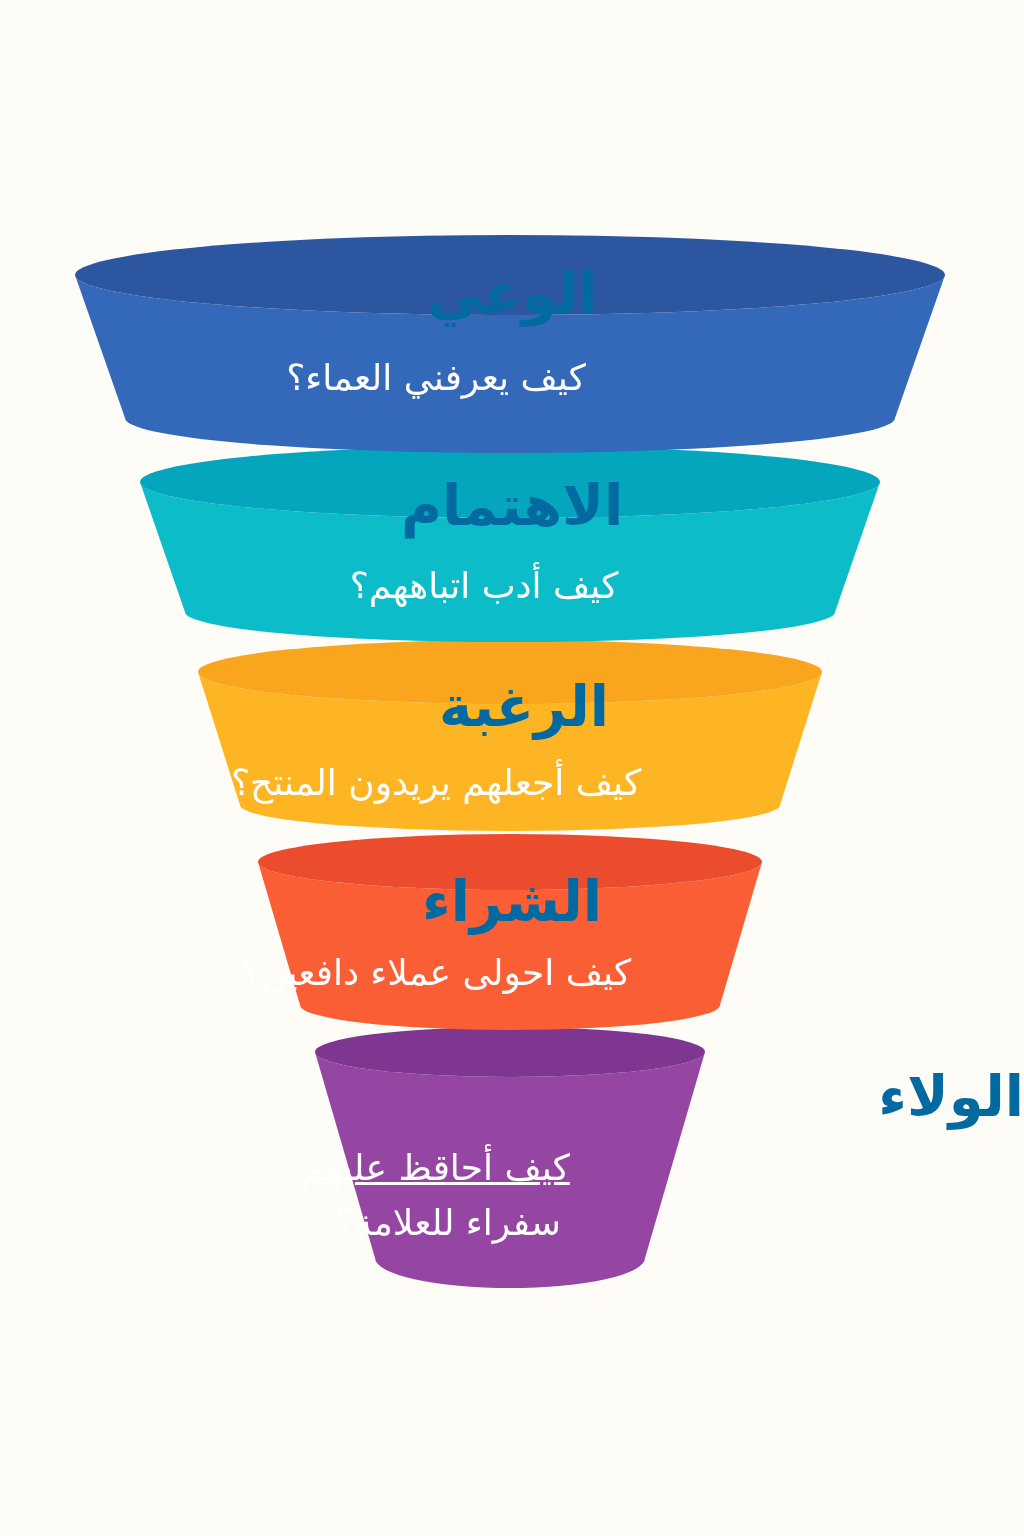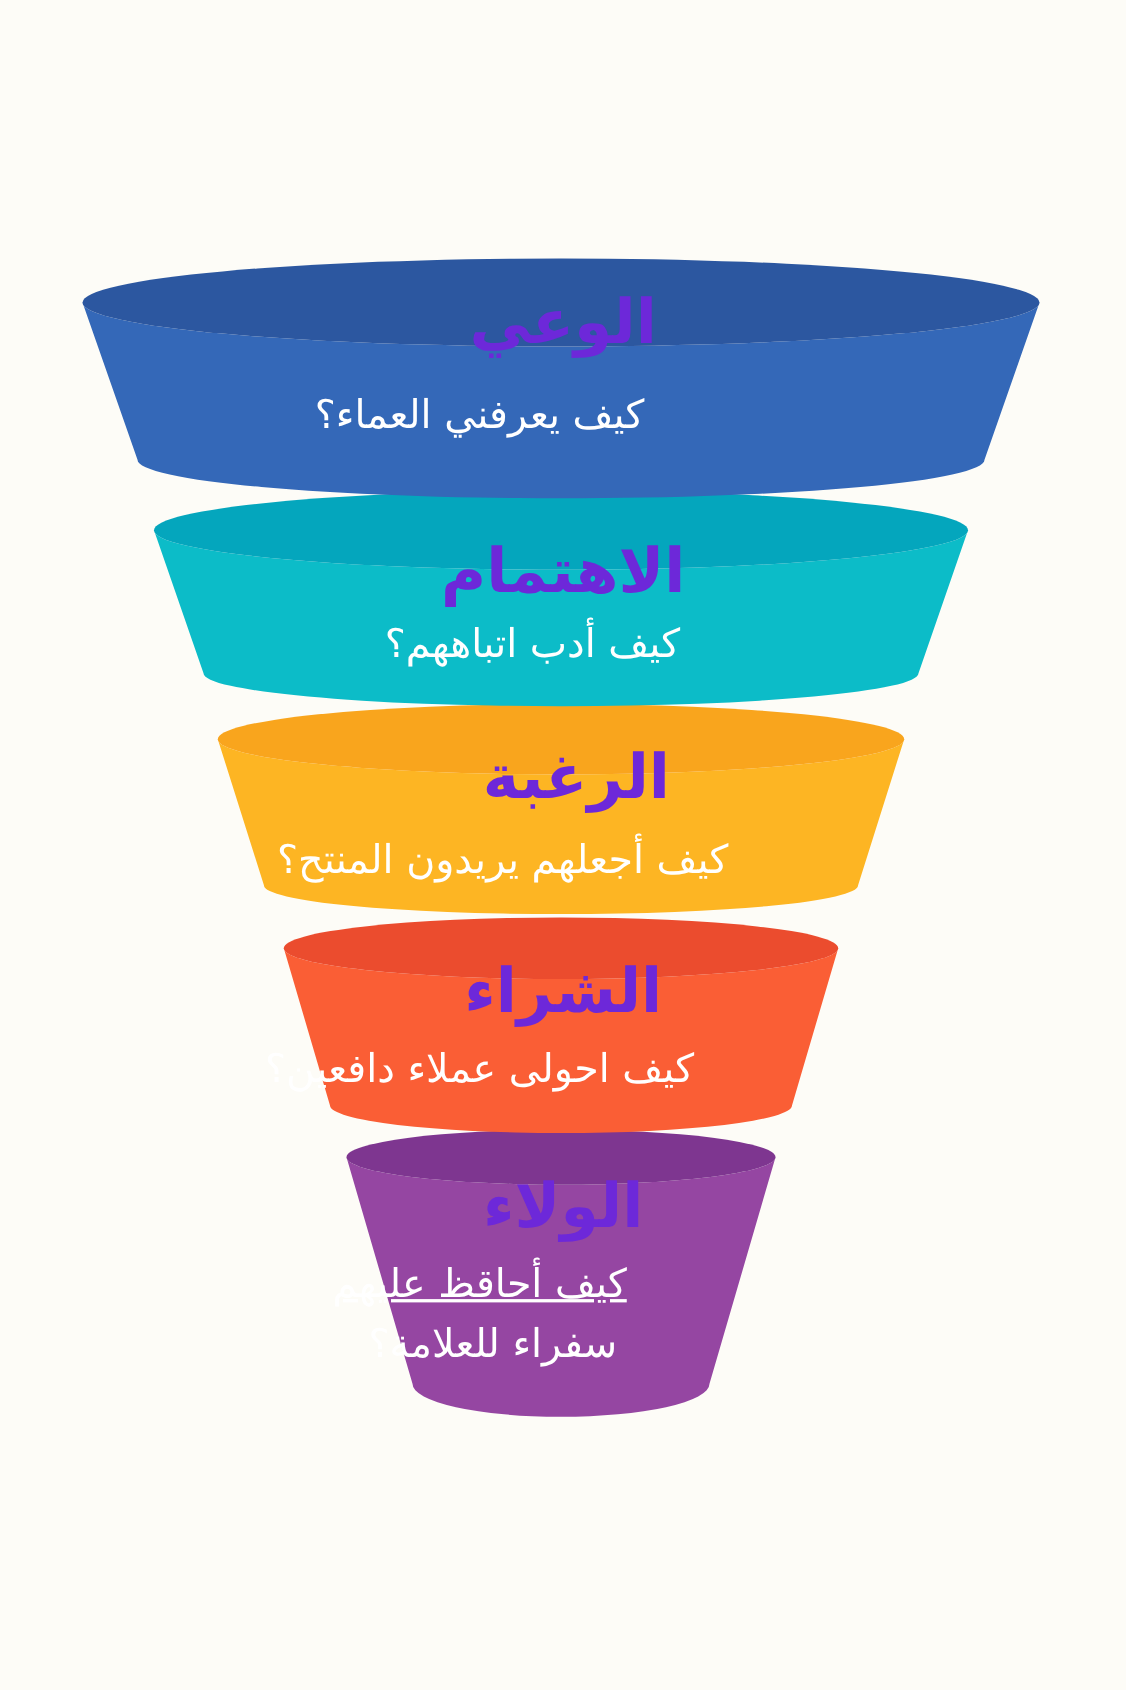"الوعي" .layer-title { color: #6d28d9 -> #0369a1 }
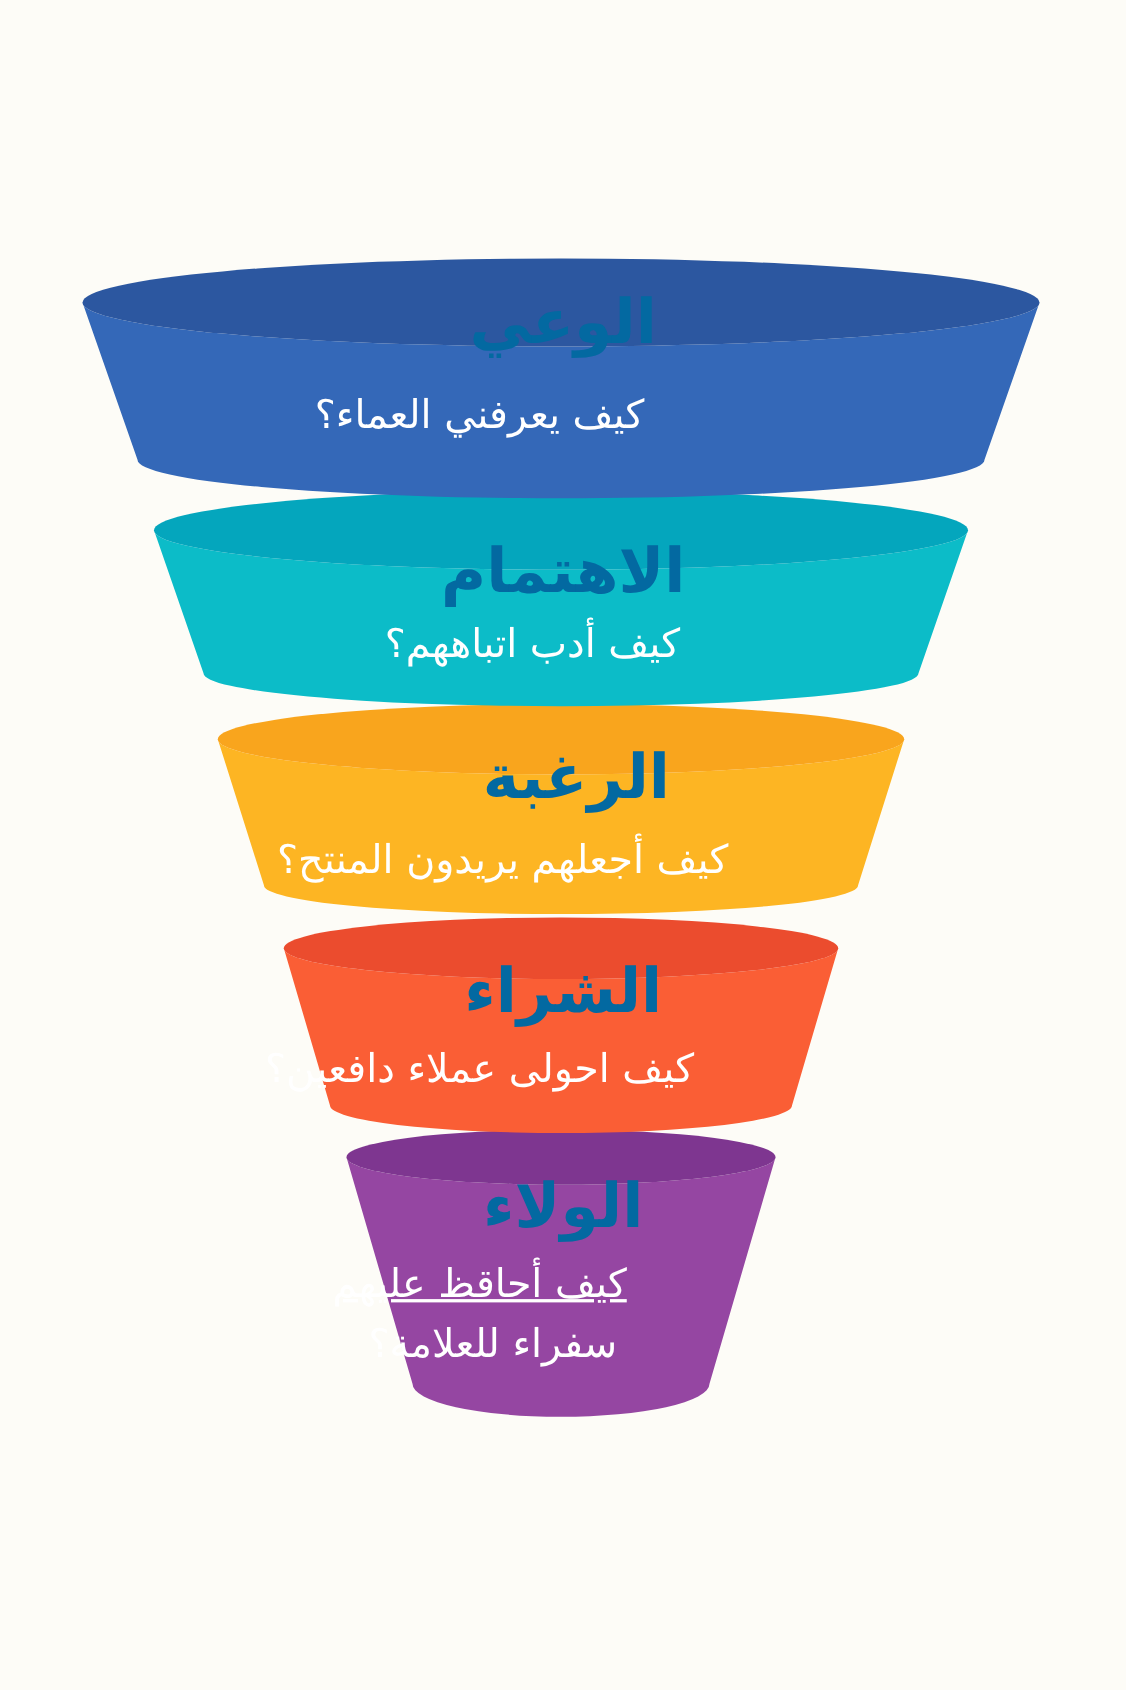"الاهتمام" div.layer-title { top: 488px -> 474px }
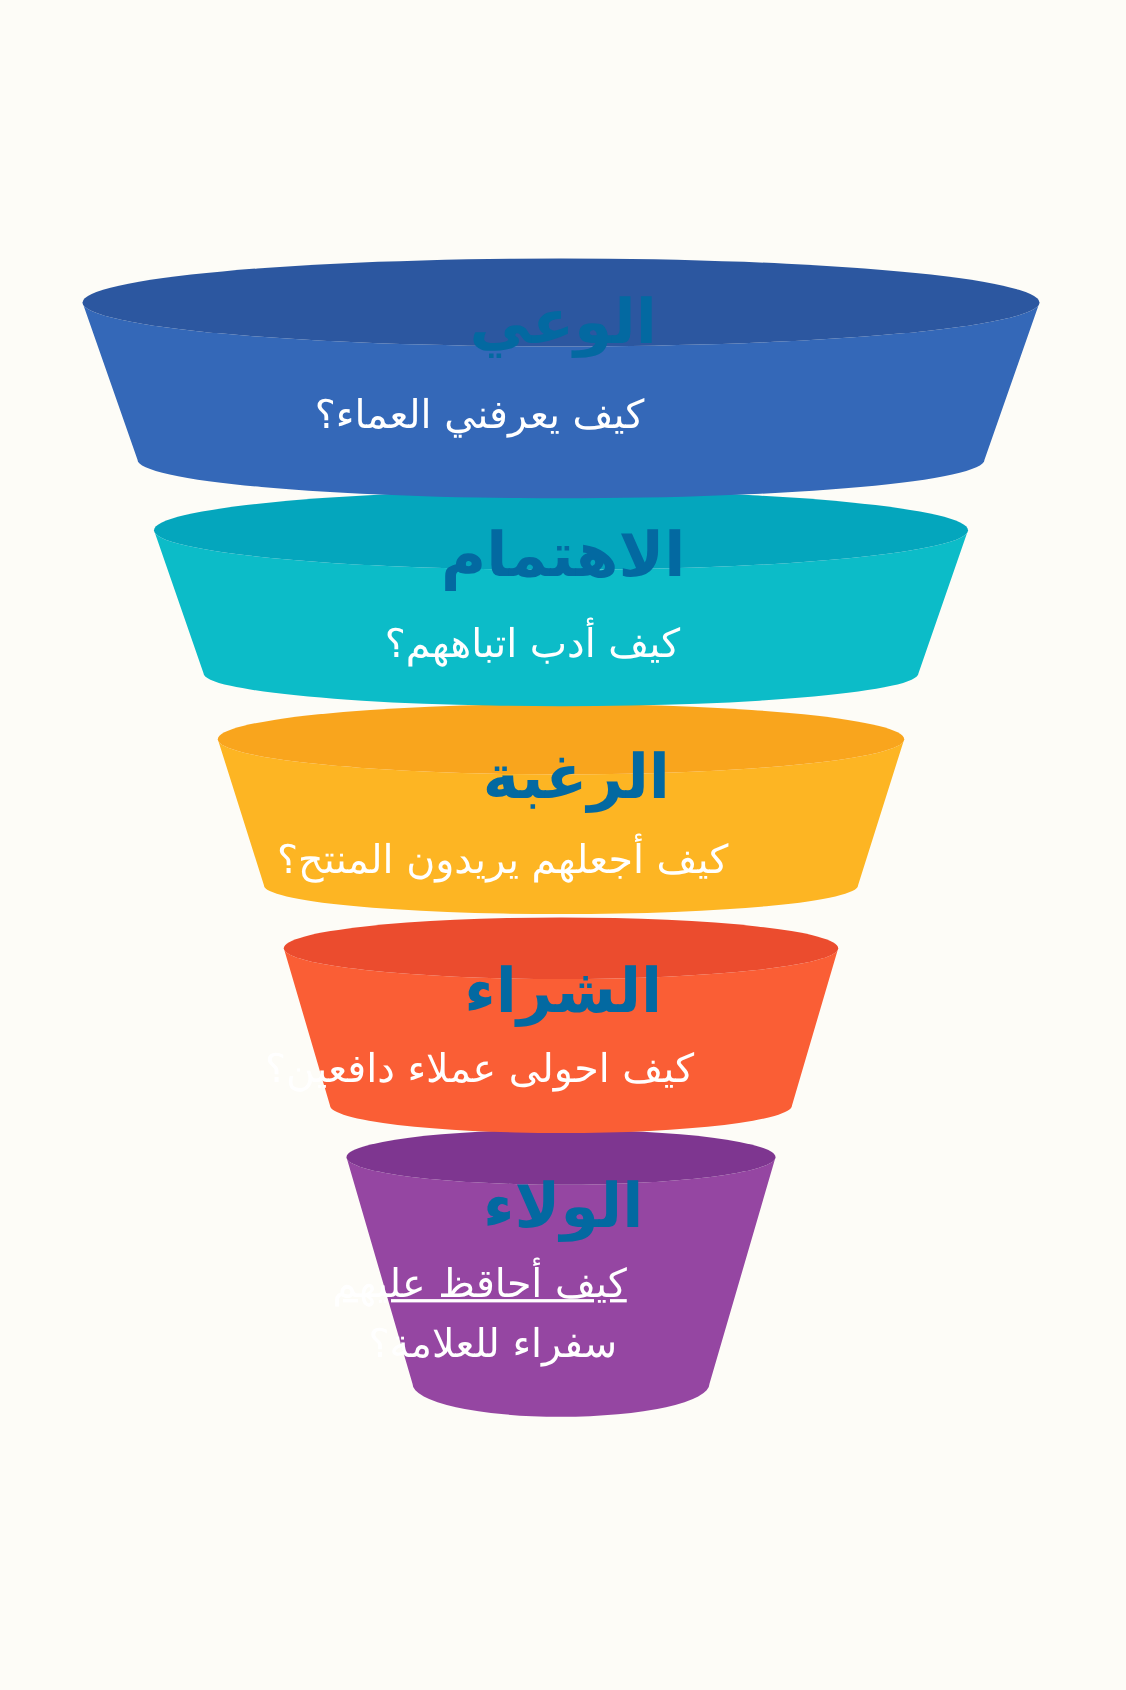"كيف أجعلهم يريدون المنتح؟" div.layer-question { padding-left: 21px -> none }
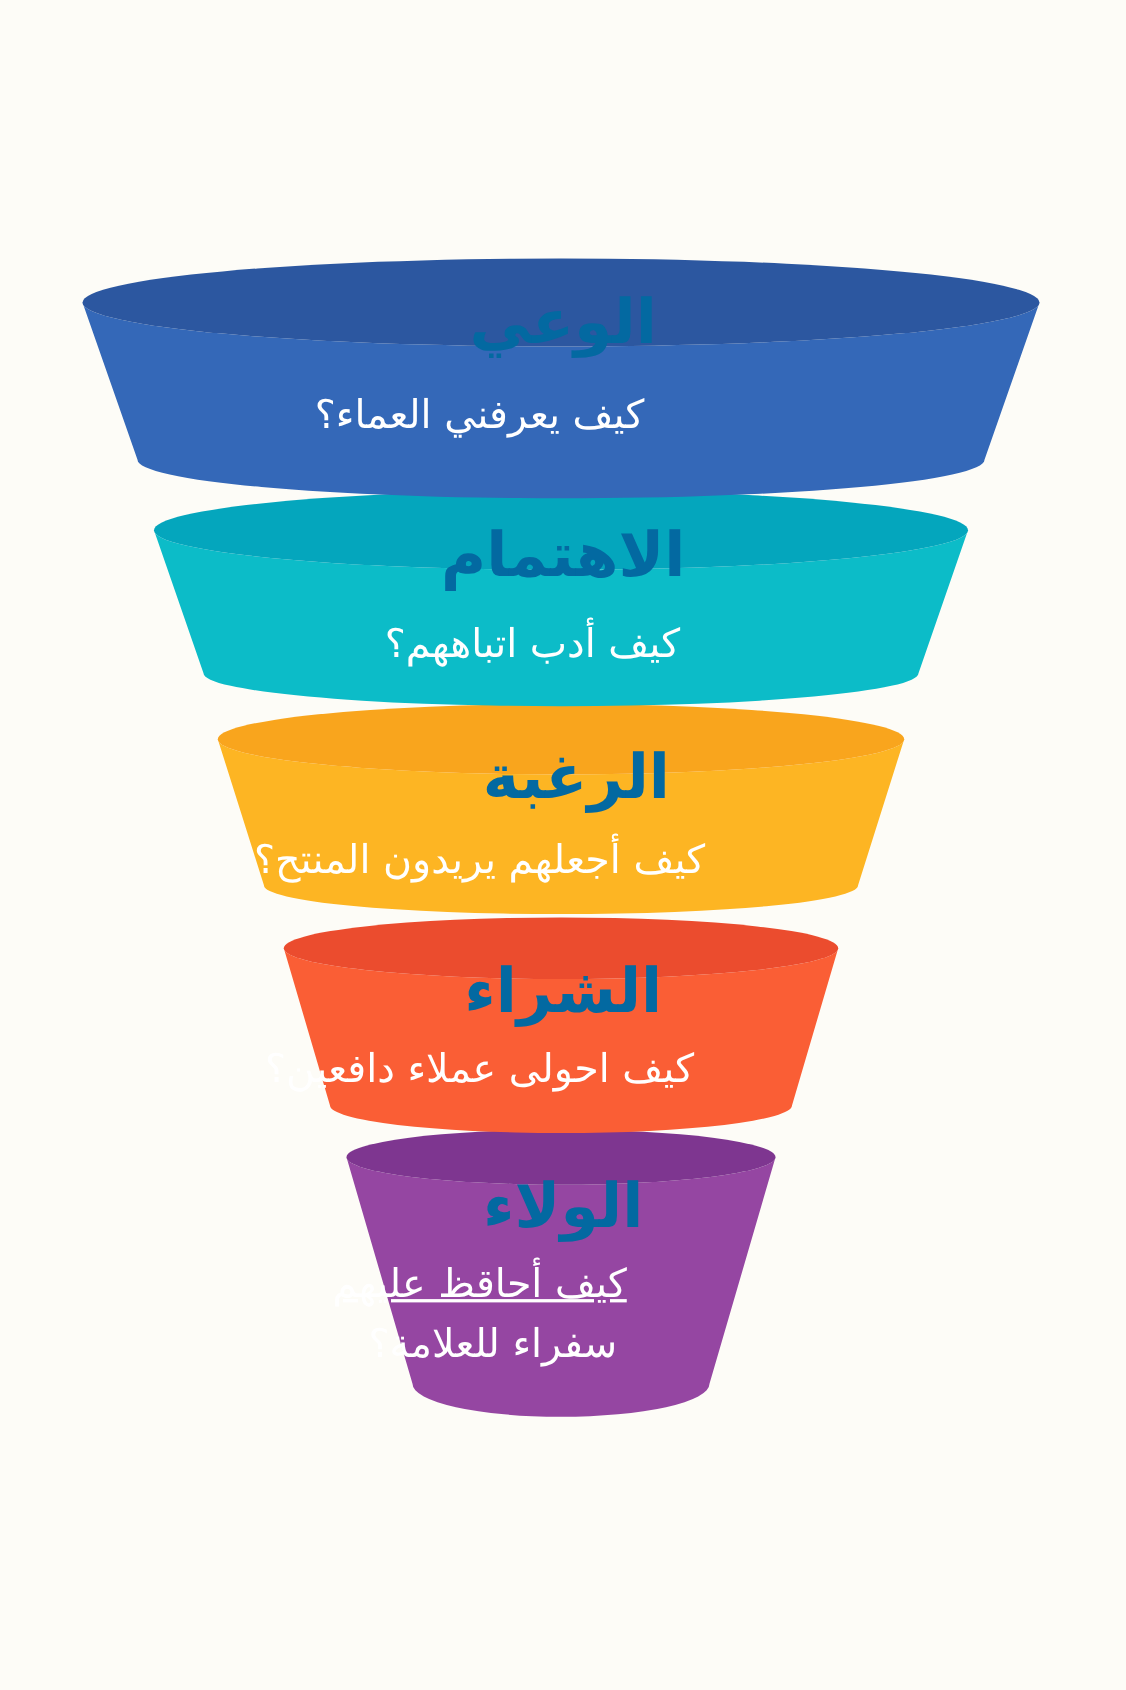"الولاء" div.layer-title { text-align: none -> right }
